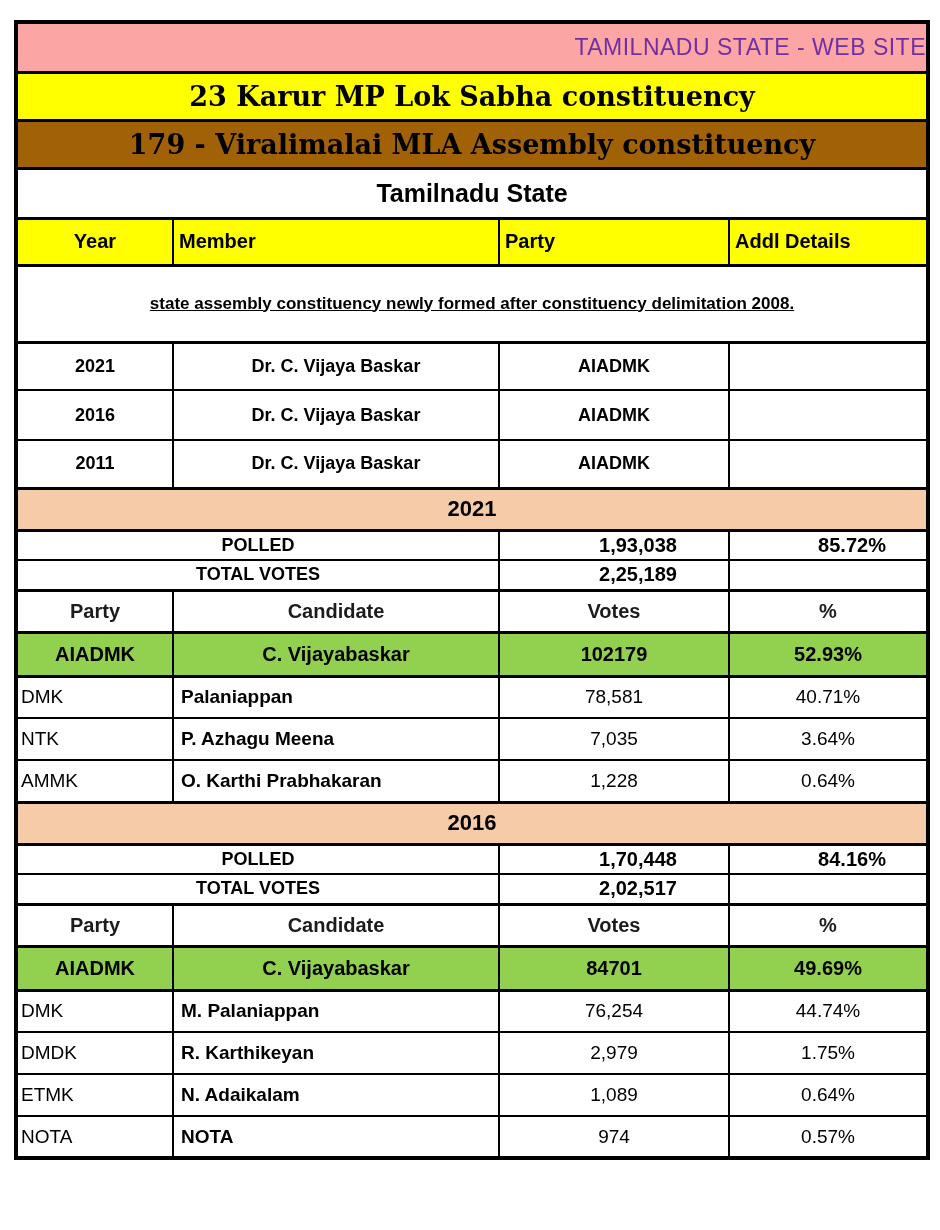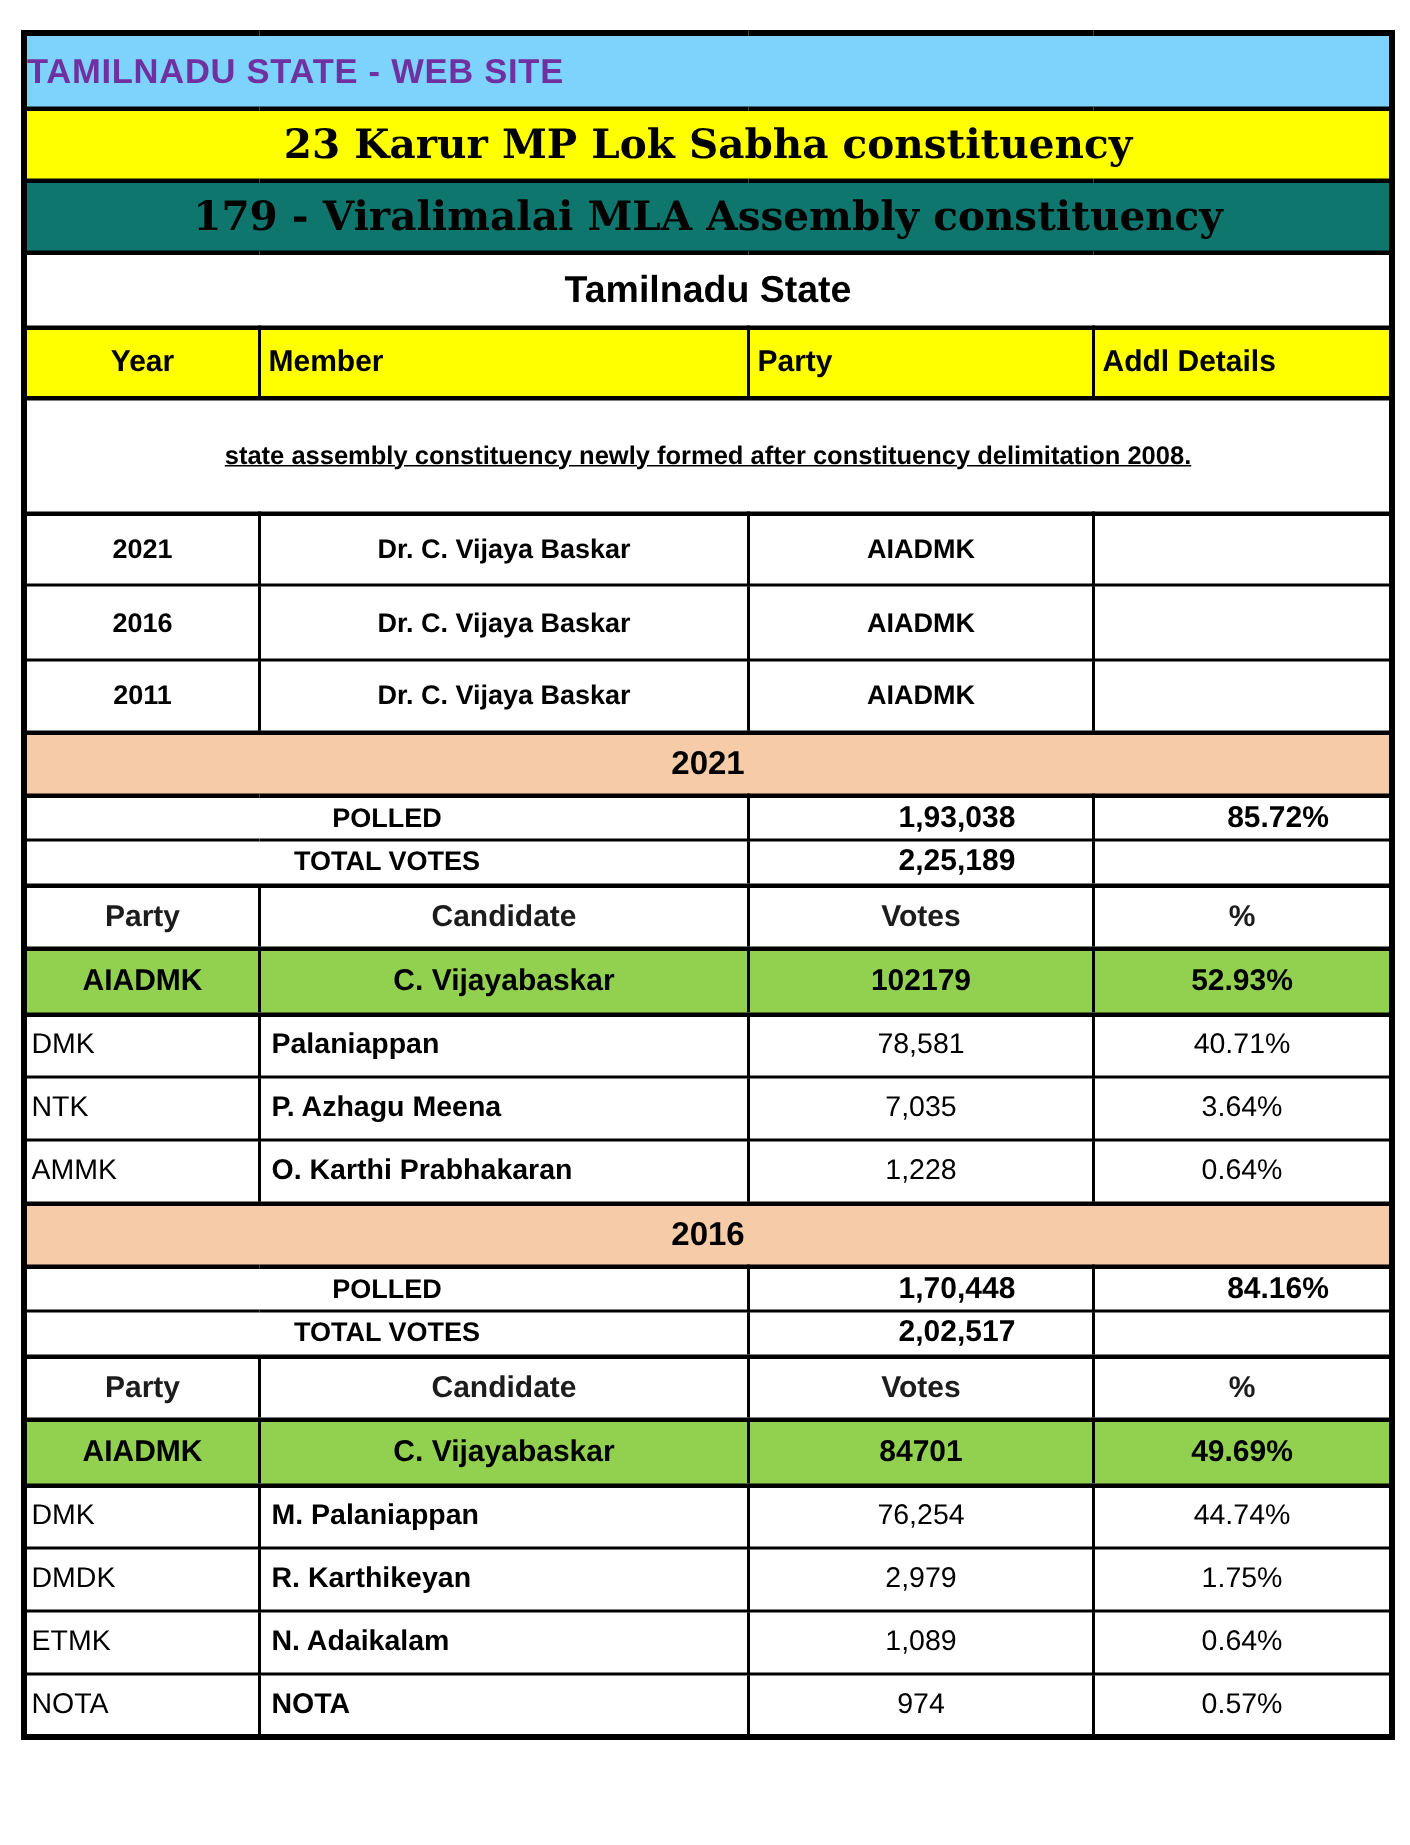"TAMILNADU STATE - WEB SITE" .r-title td { background: #7dd3fc -> #fca5a5; font-weight: bold -> normal; text-align: left -> right }
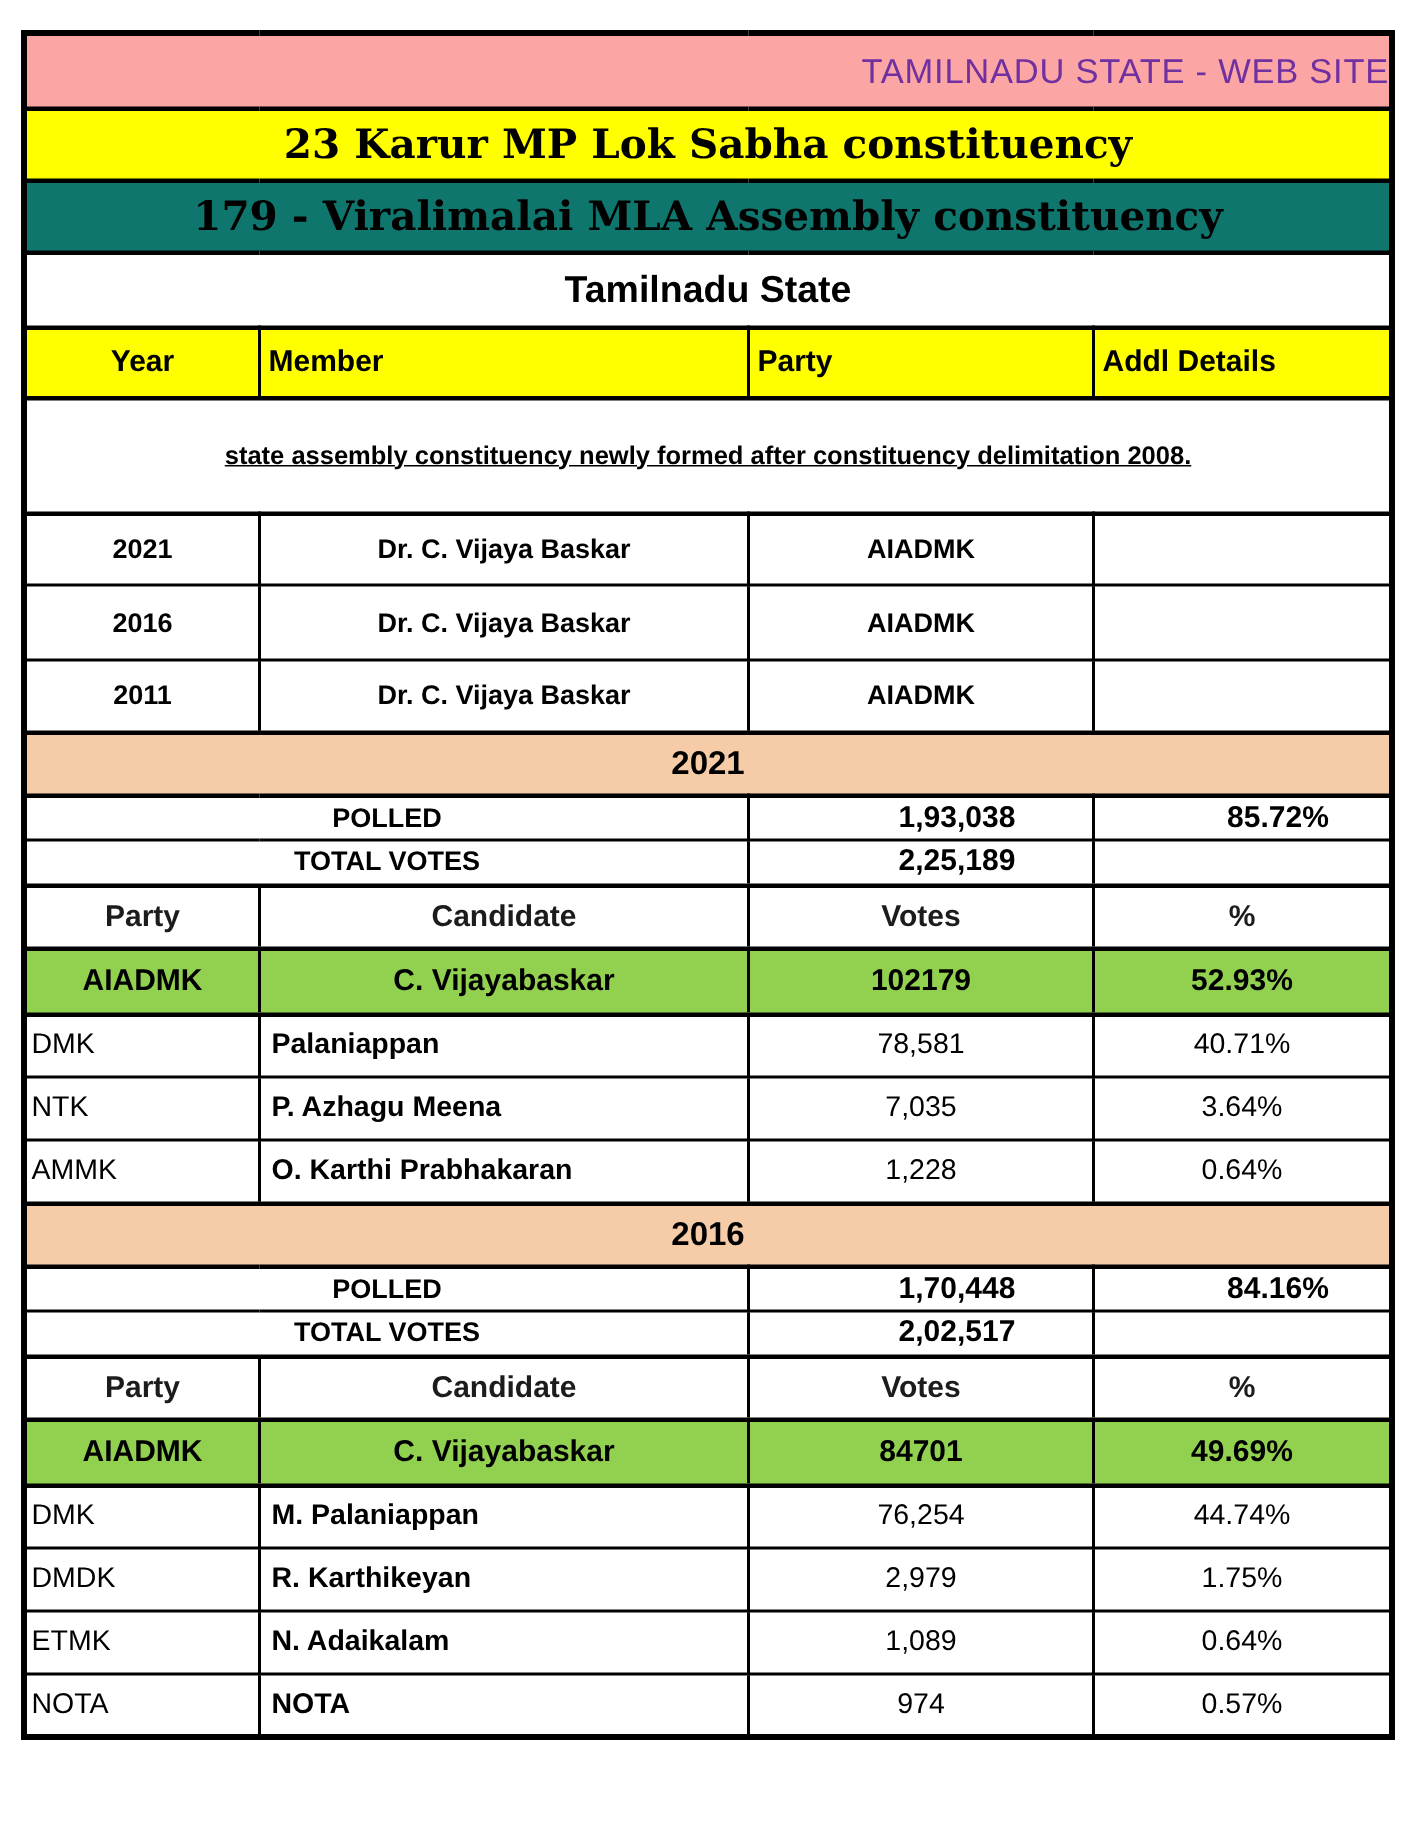"179 - Viralimalai MLA Assembly" .r-ac td { background: #0f766e -> #a16207 }
